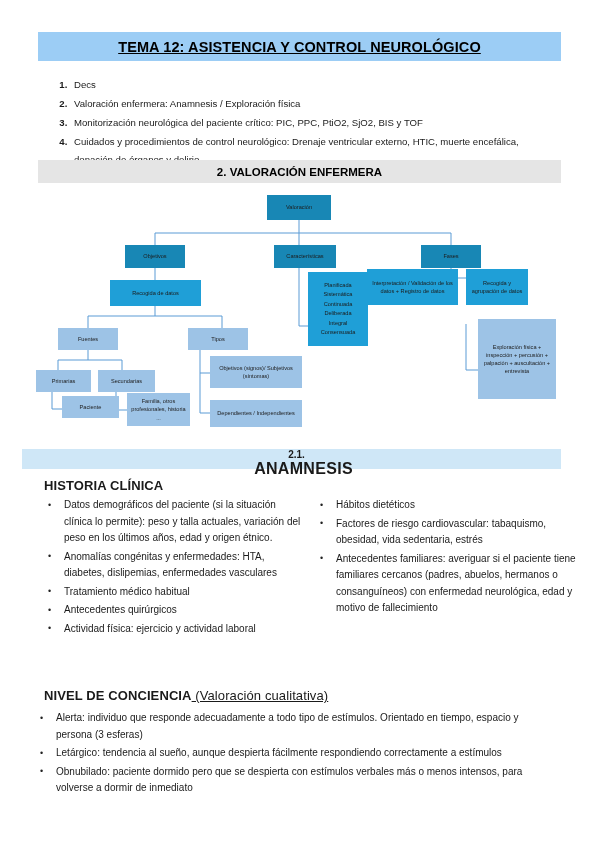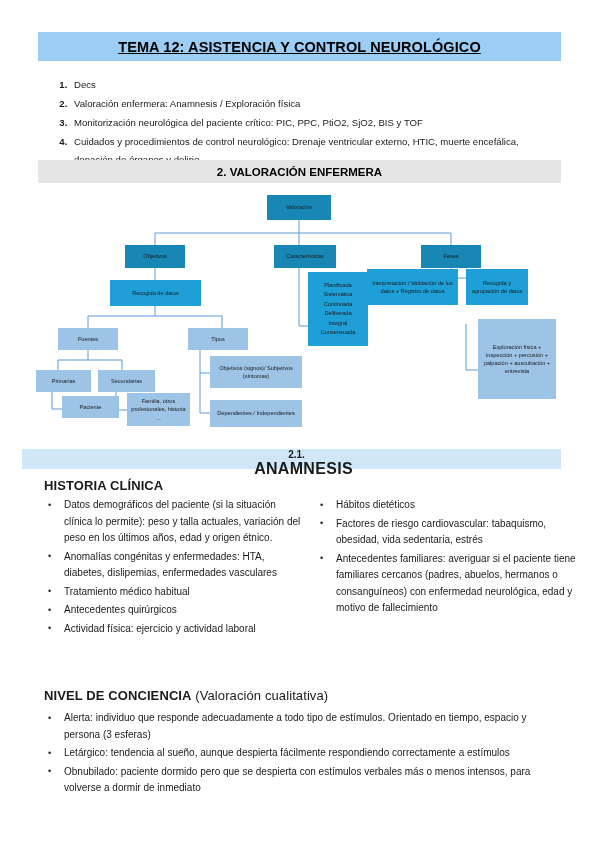"(Valoración cualitativa)" .h-bold .reg { text-decoration: none -> underline }
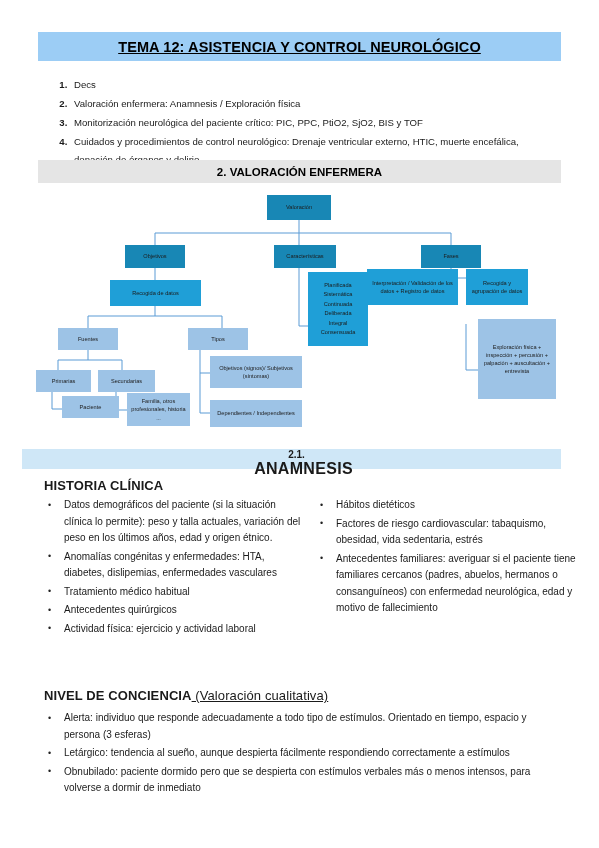"Alerta: individuo que responde" .full-list { left: 44px -> 36px }
